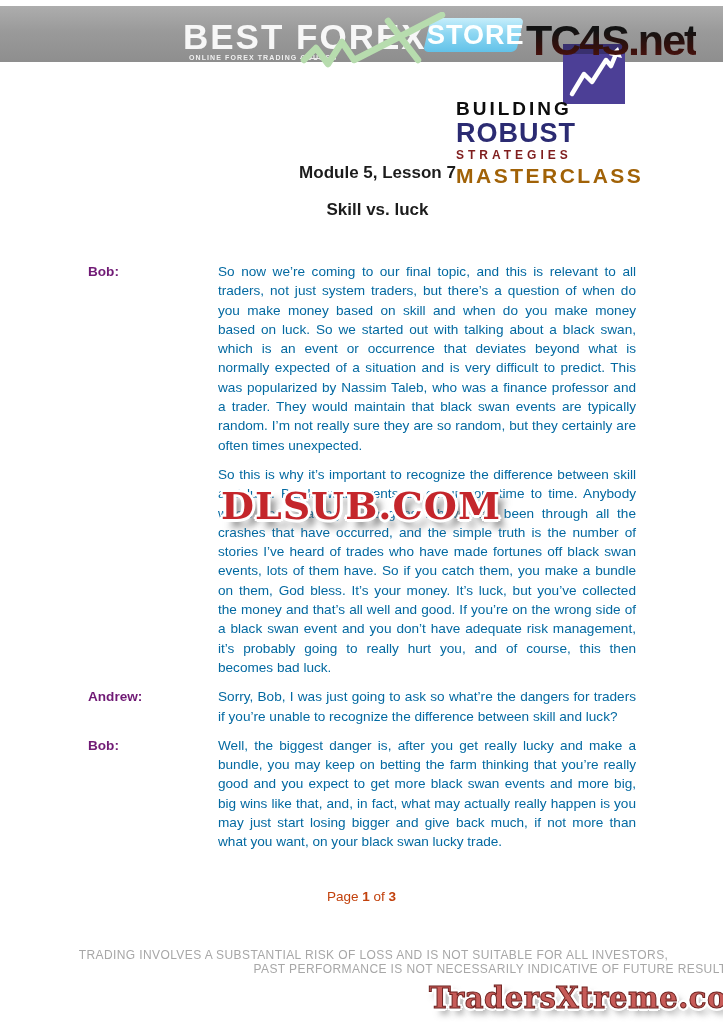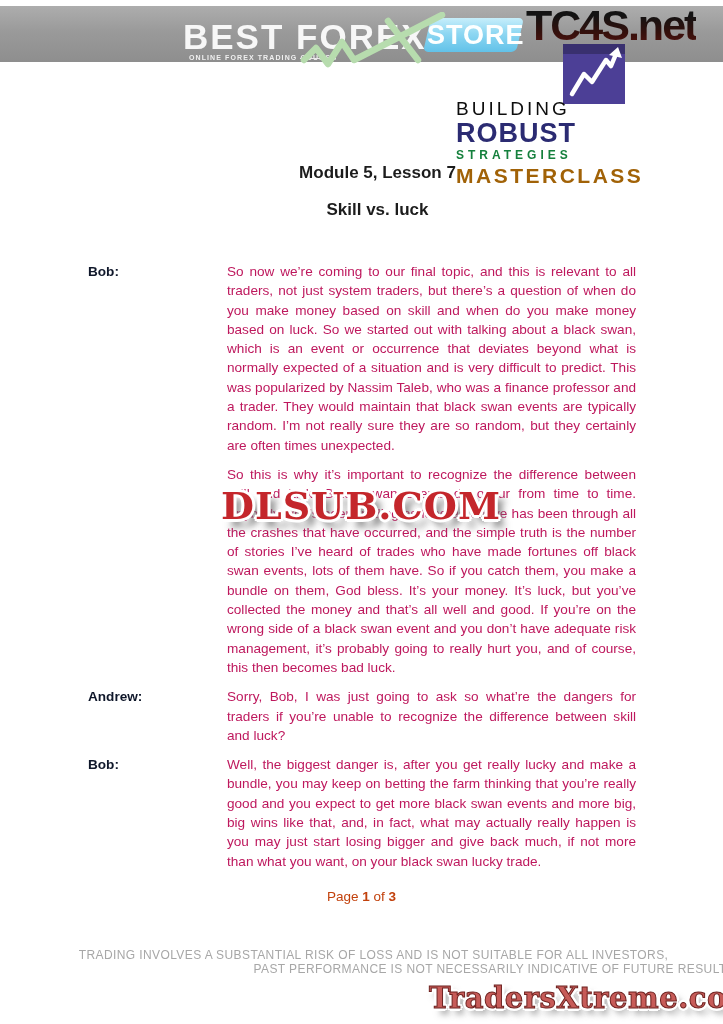"TC4S.net" .tc4s { top: 1px -> 16px }
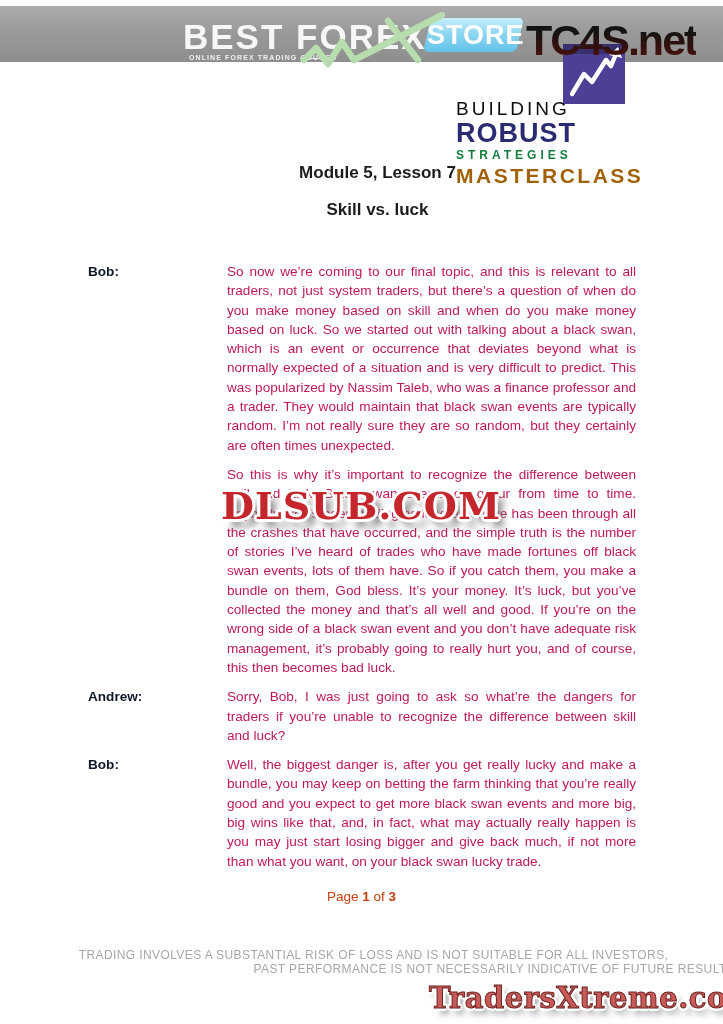"BUILDING" .mc-building { font-weight: normal -> bold }
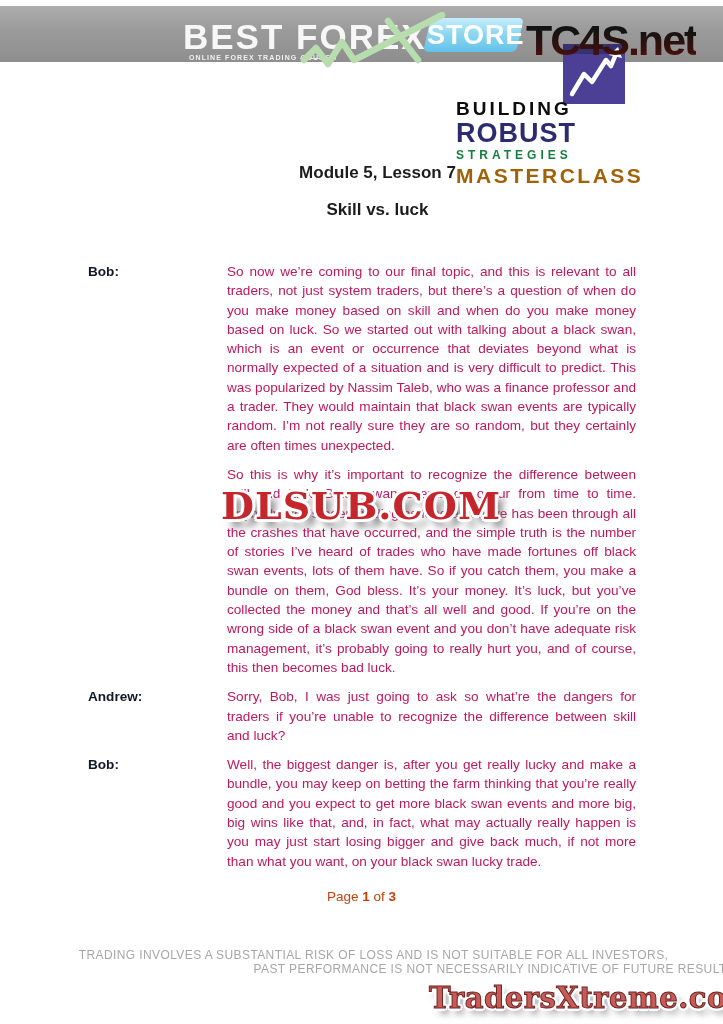"STRATEGIES" .mc-strategies { color: #15803d -> #7f1d1d }
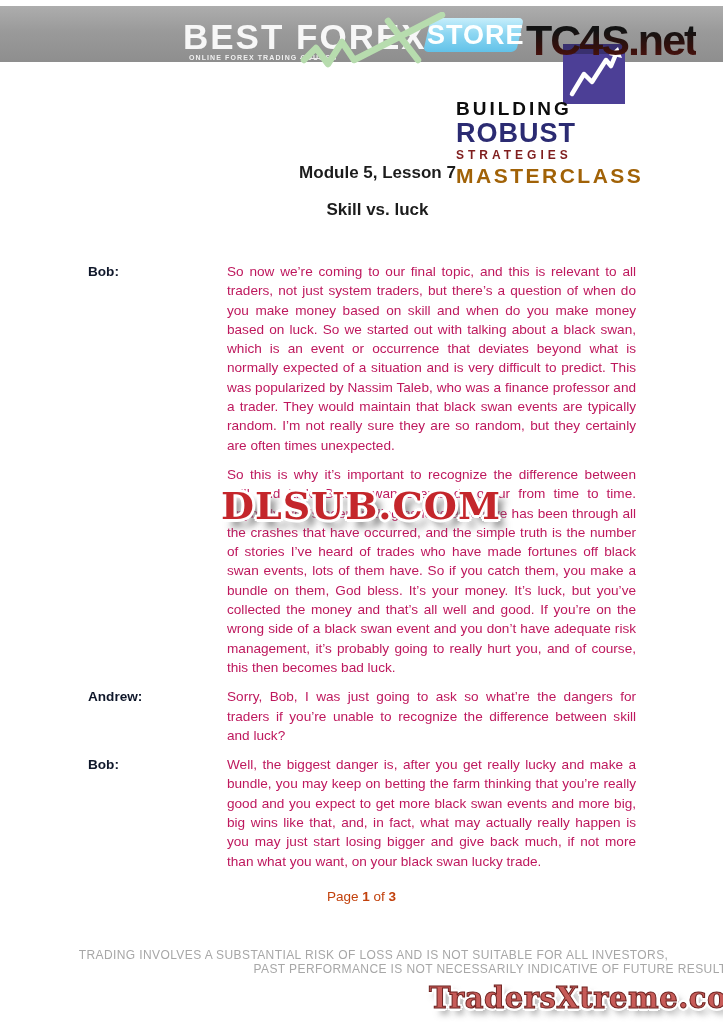"Bob:" .speaker { color: #0f172a -> #701a75 }
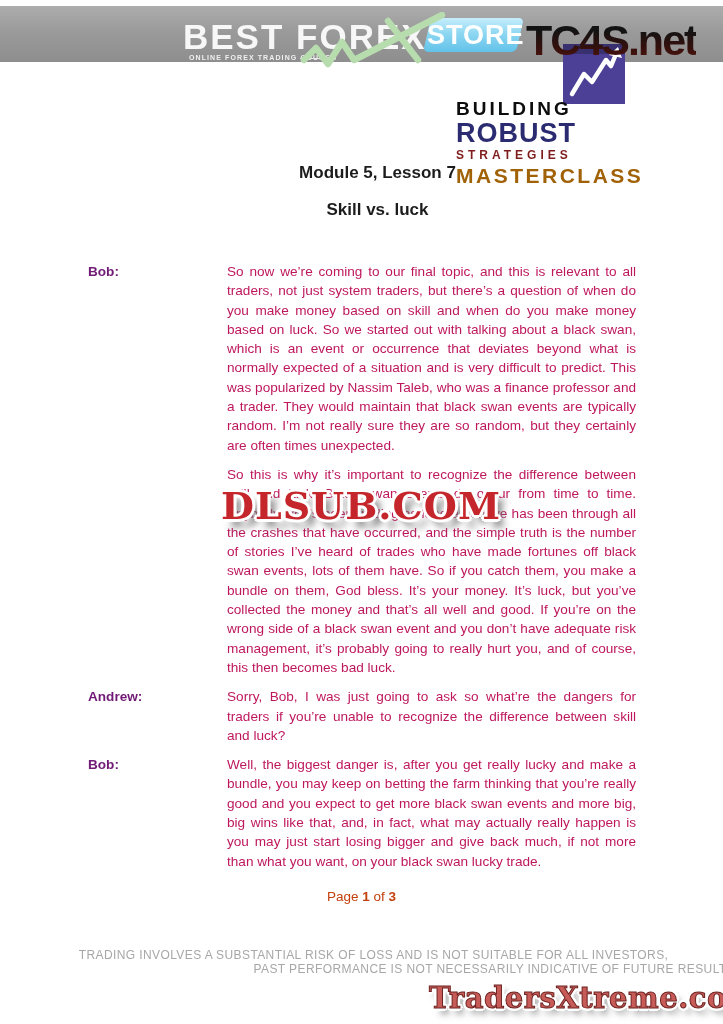"So now we’re coming to" .speech { color: #be185d -> #0369a1; margin-left: 9px -> none }
